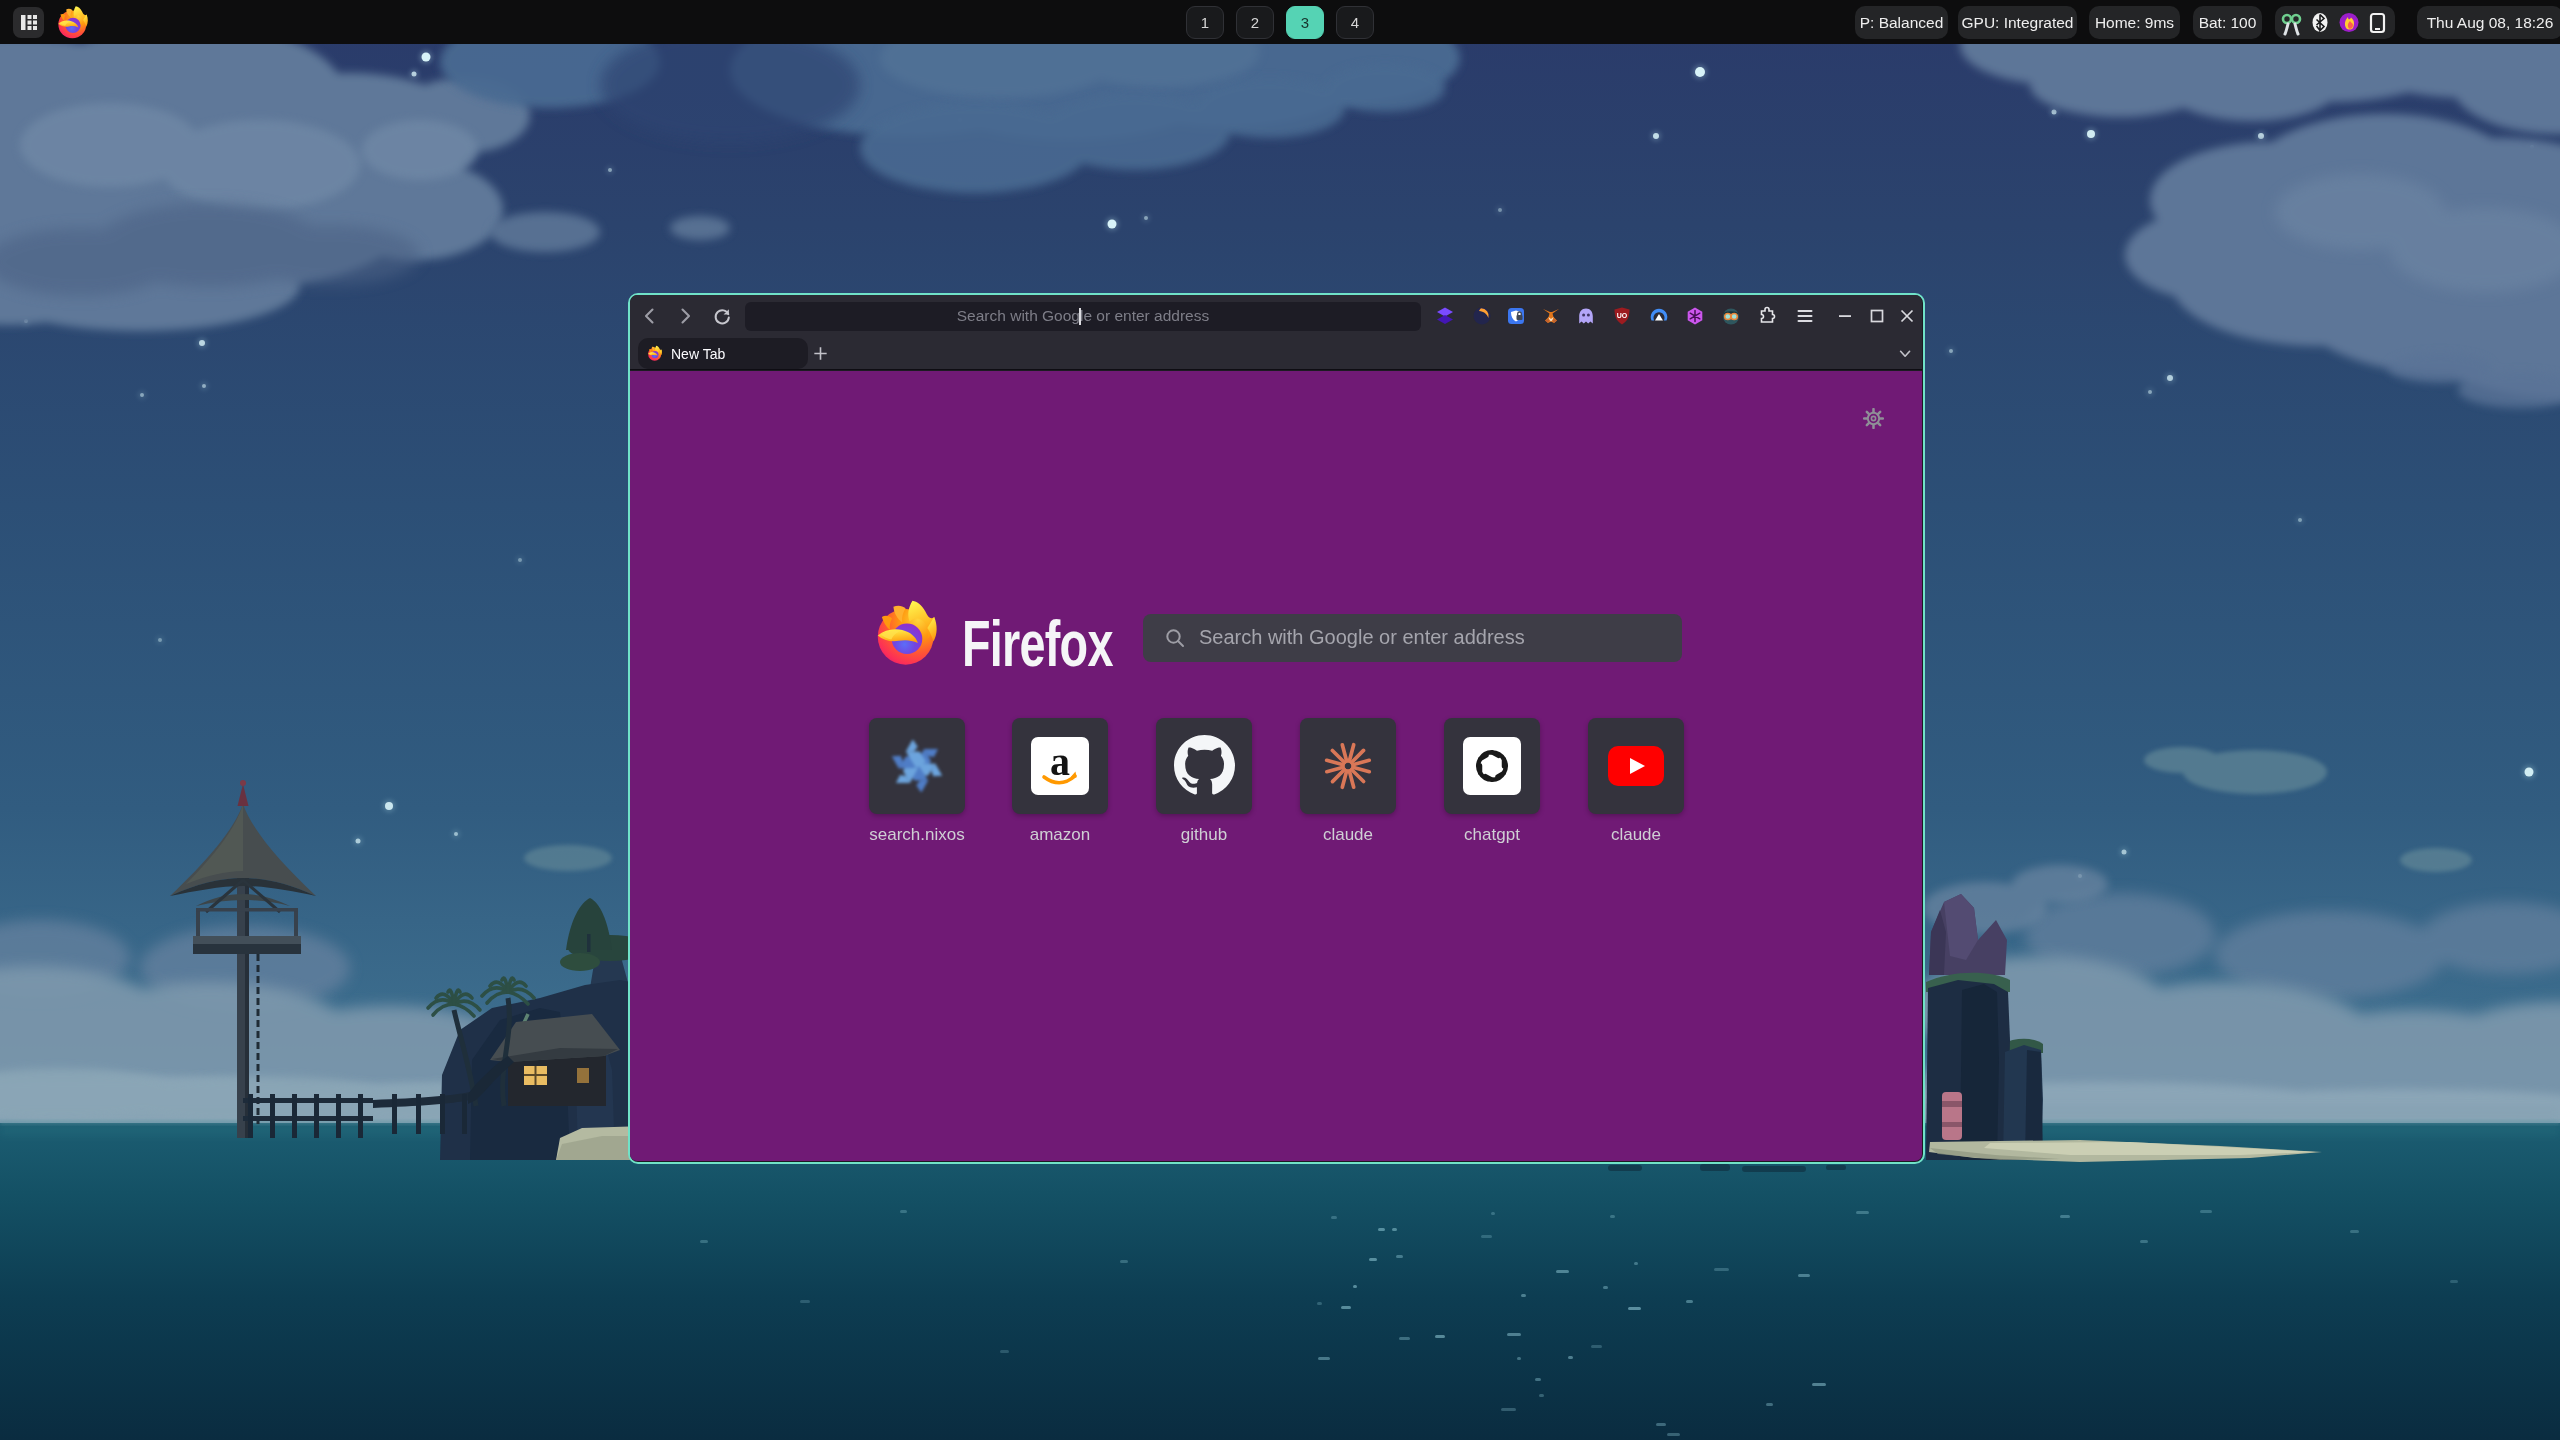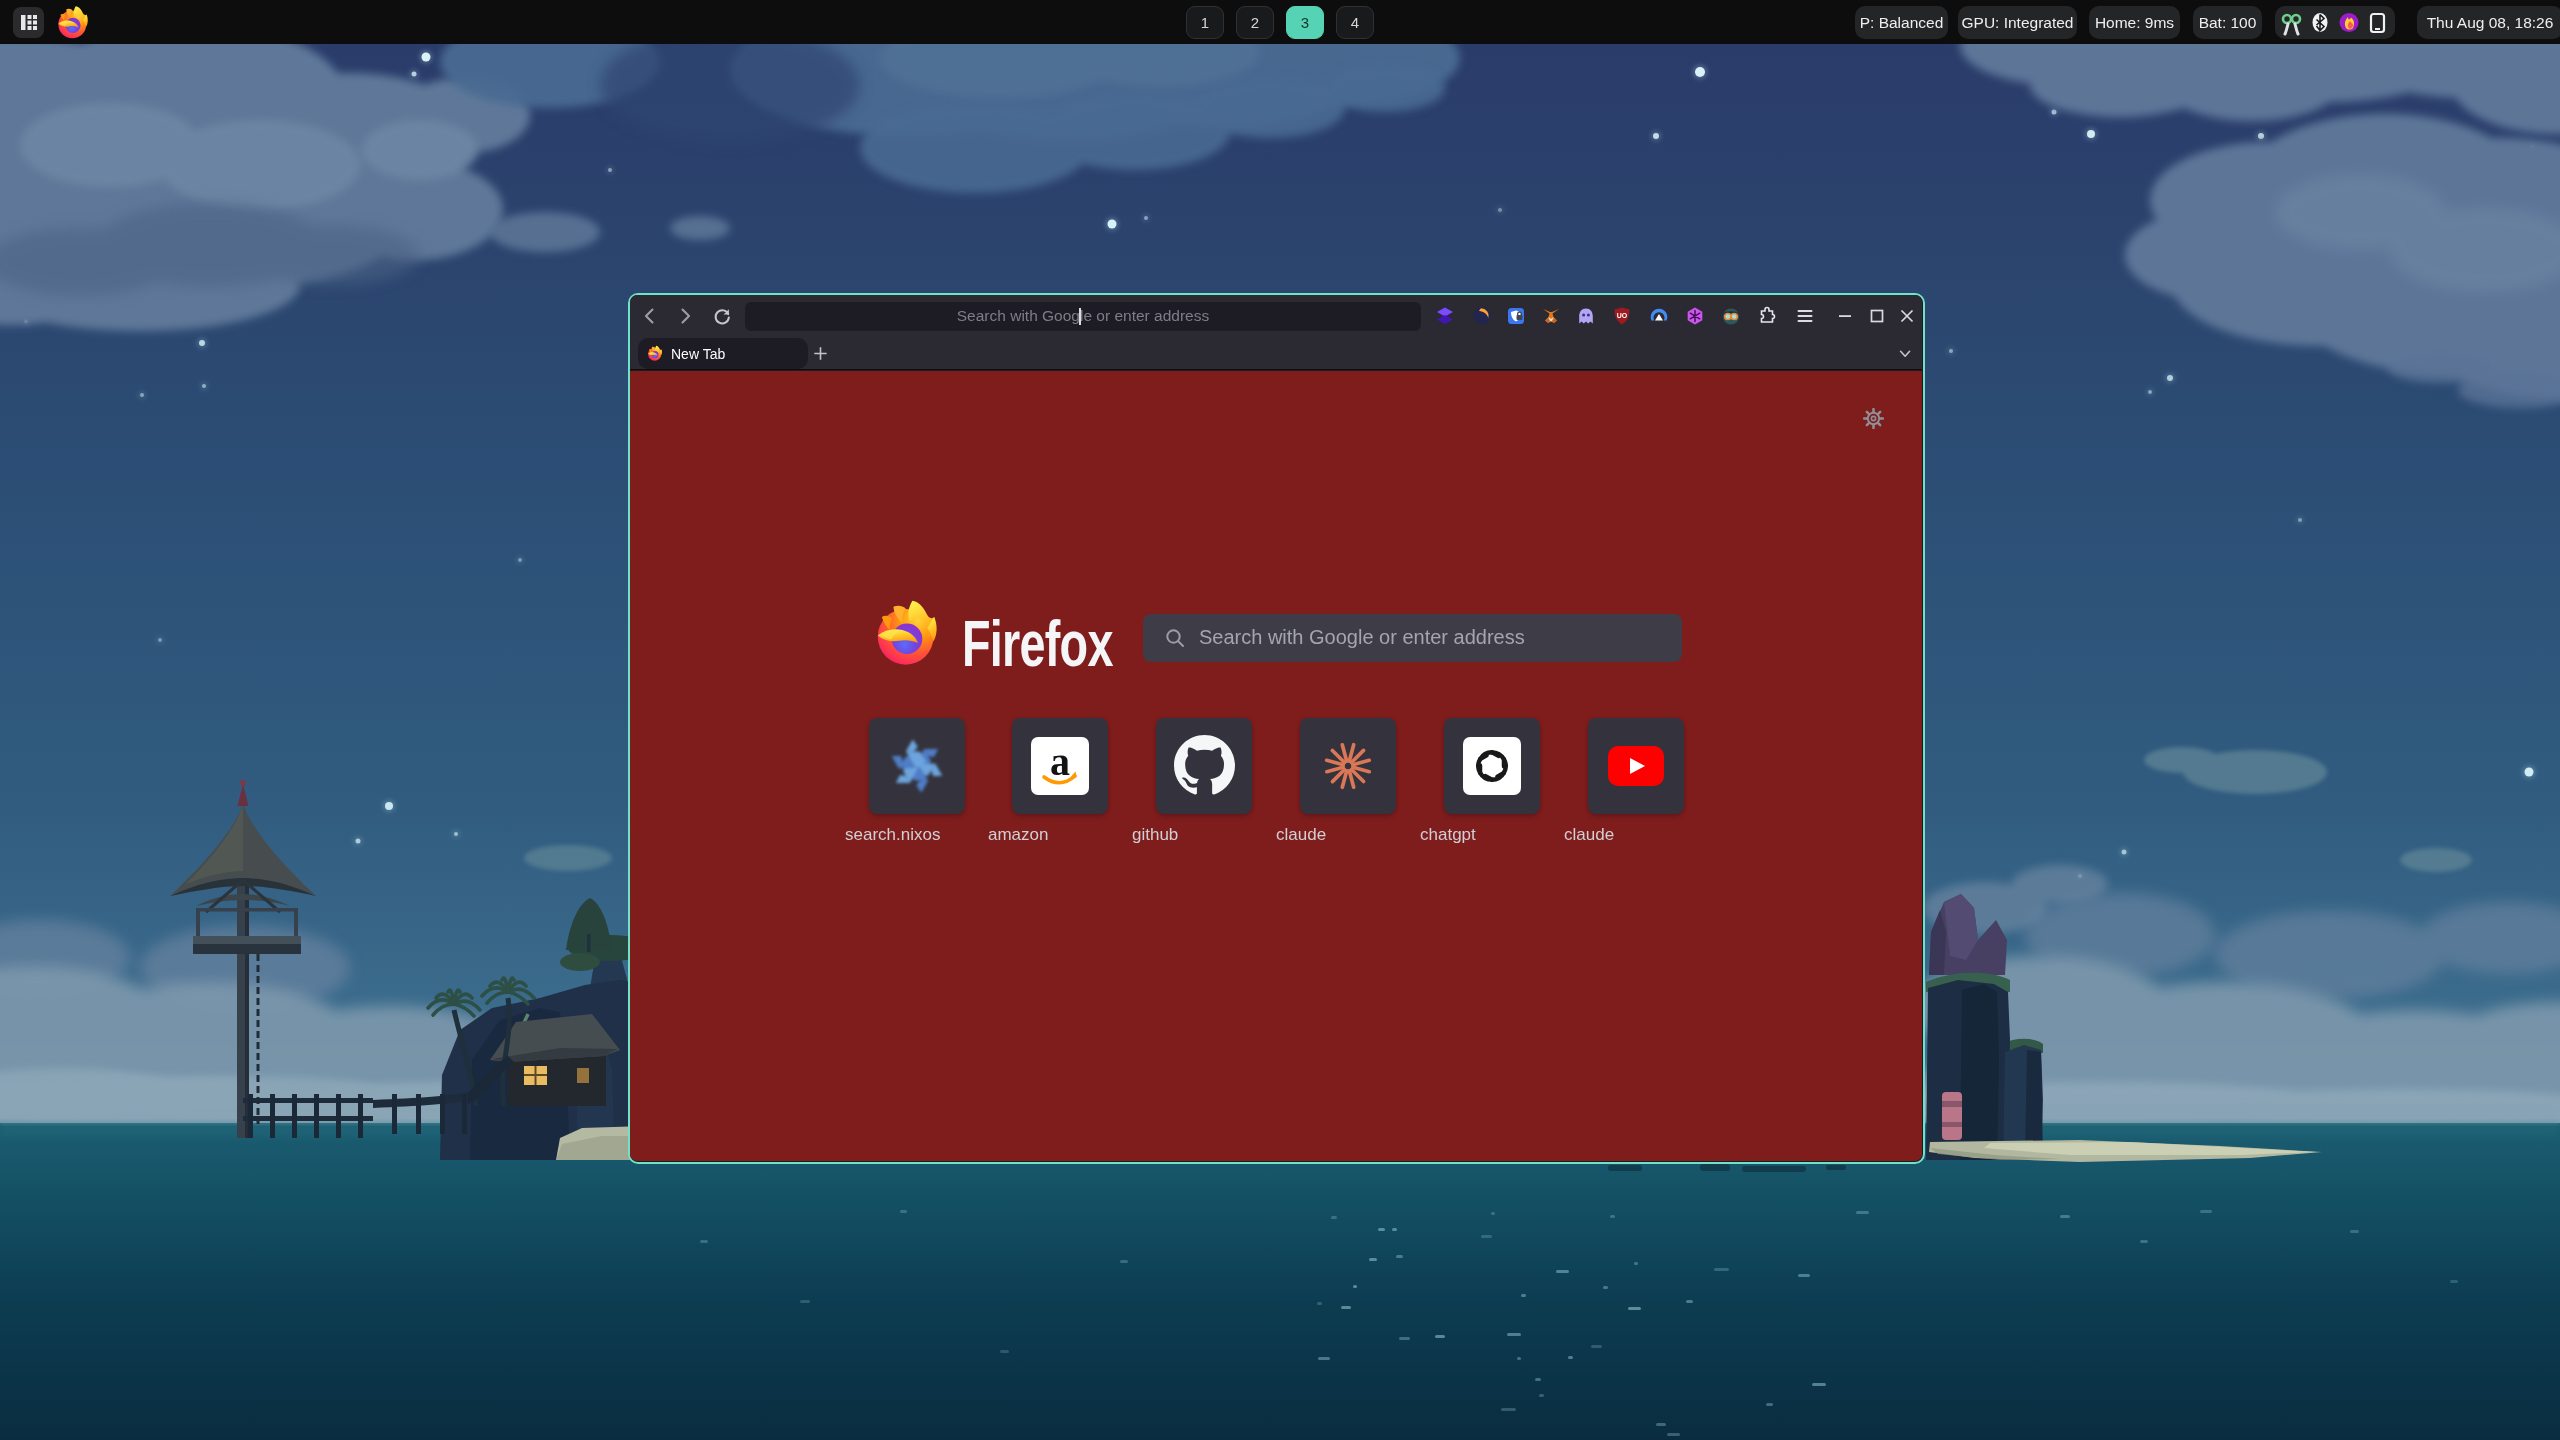"Firefox" #content { background: #7f1d1d -> #701a75 }
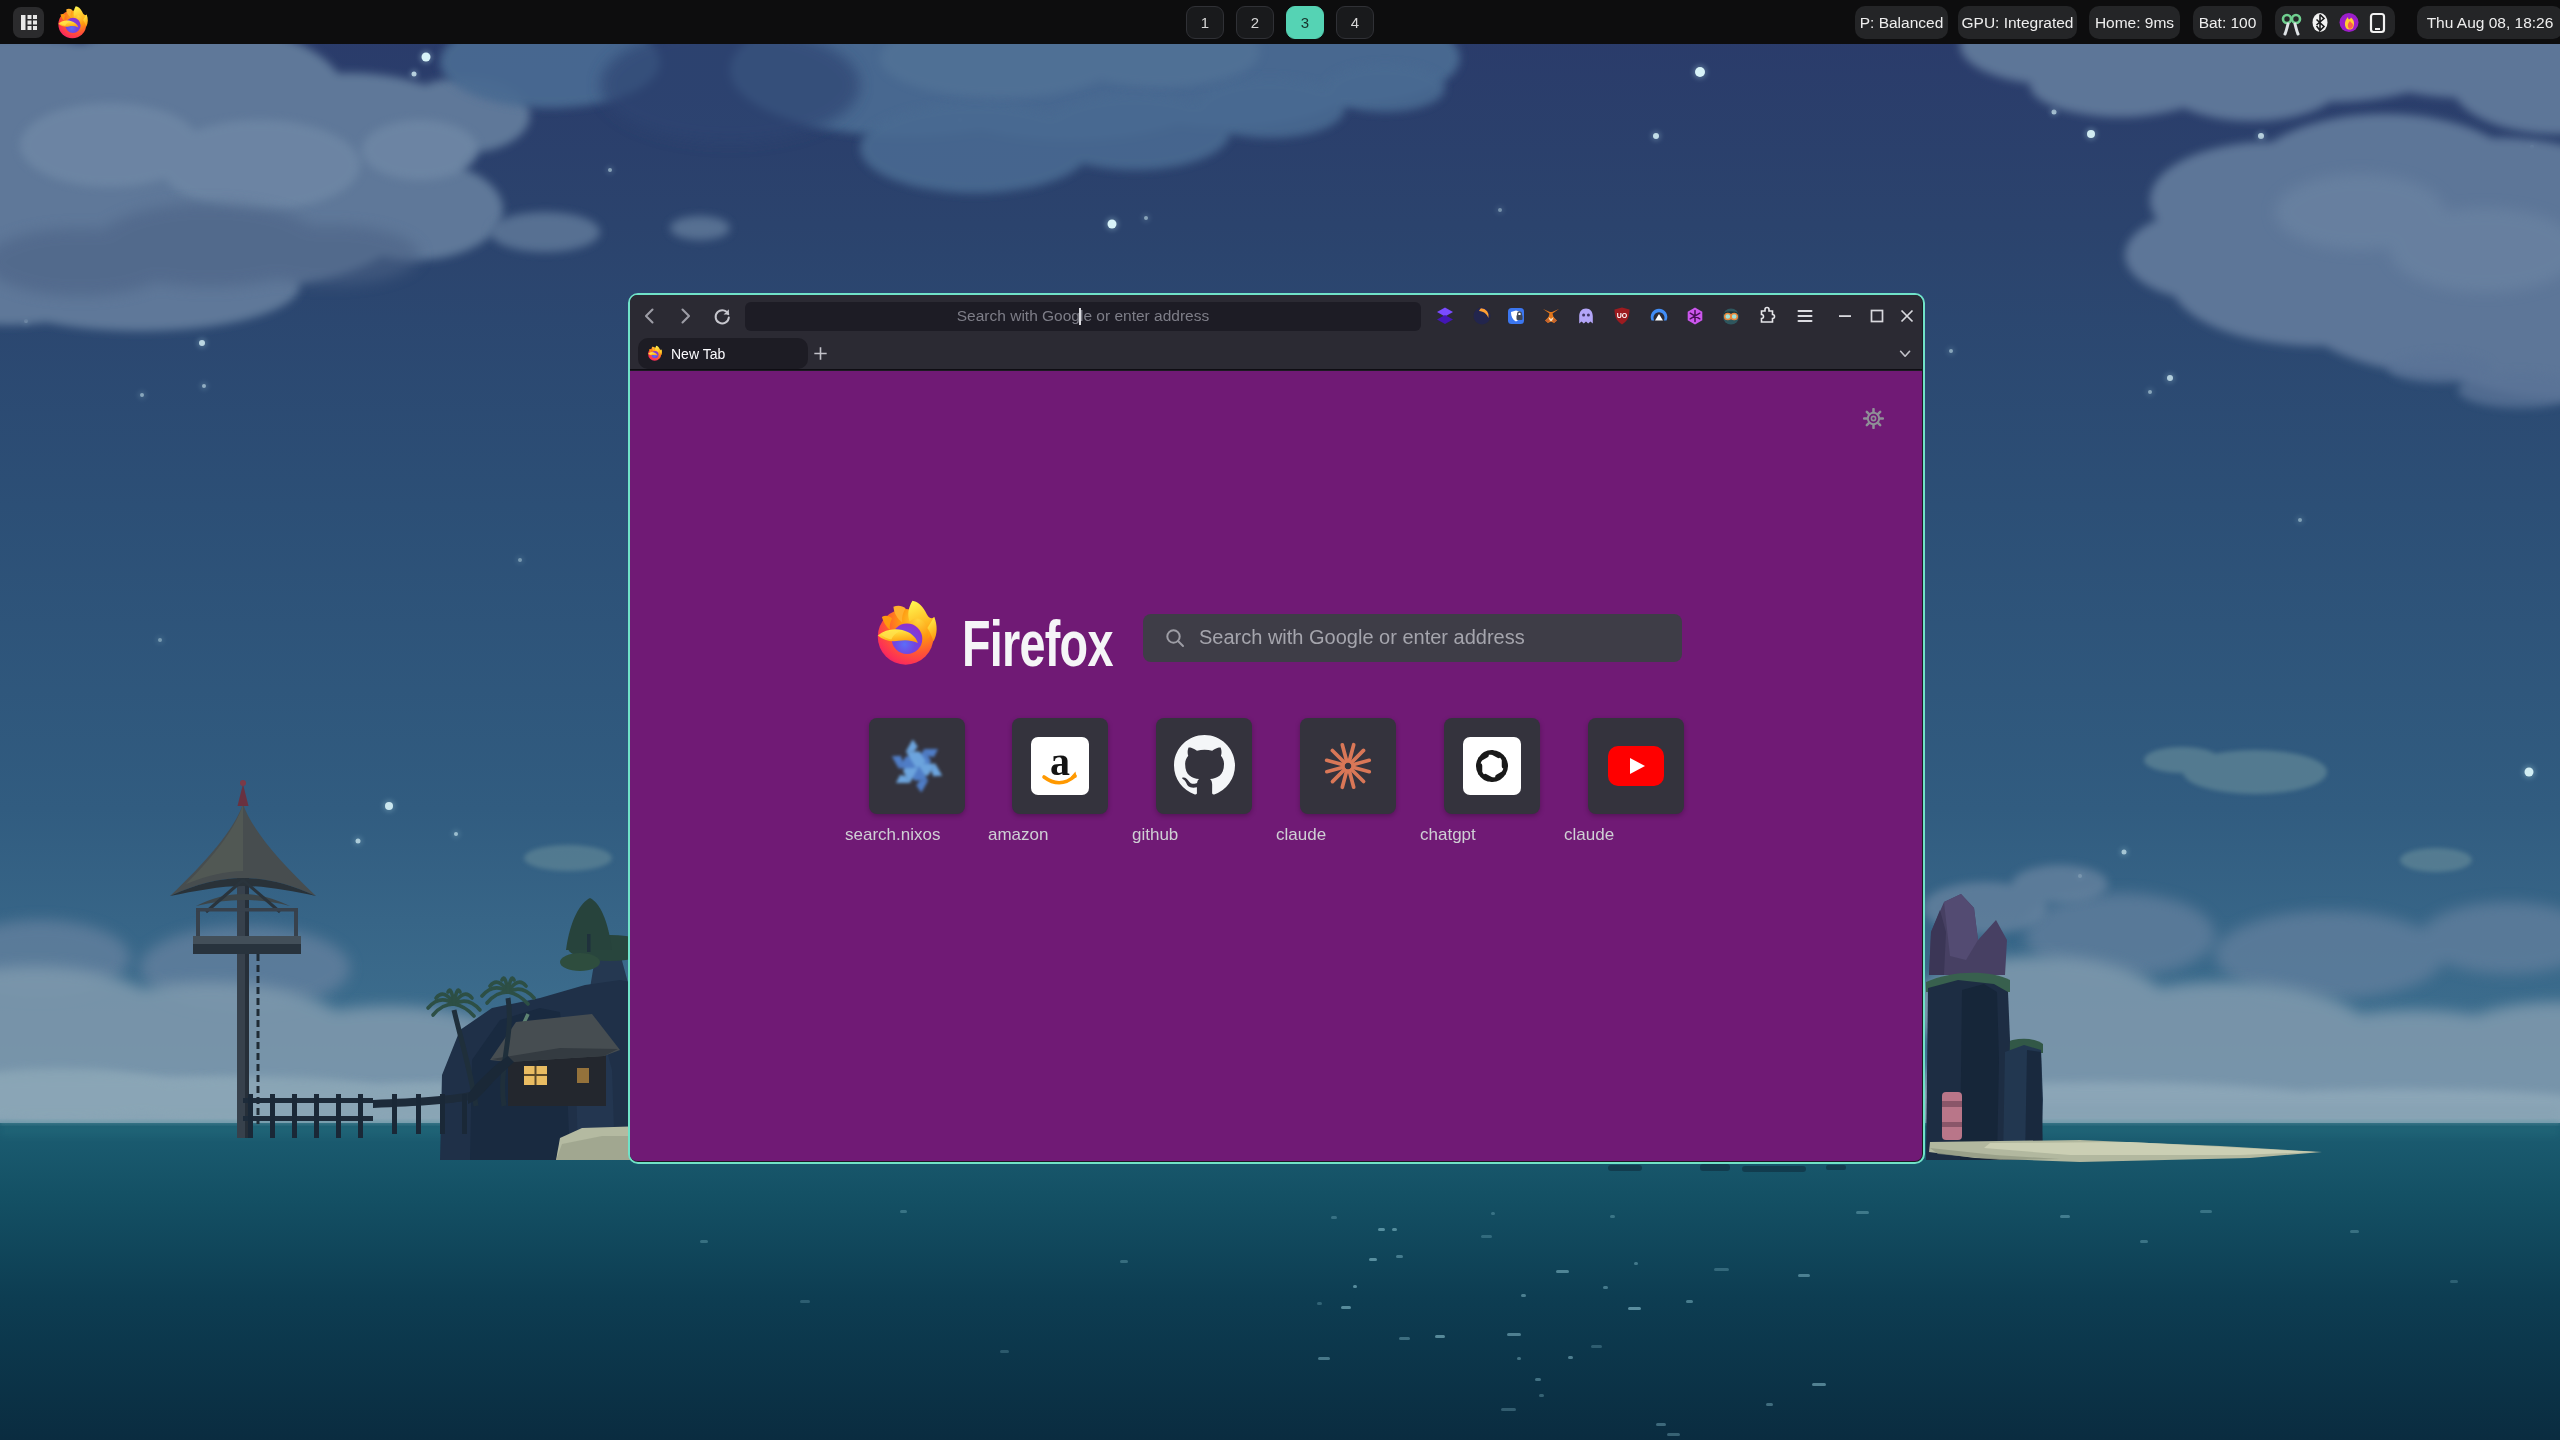"search.nixos" .tlabel { text-align: left -> center }
